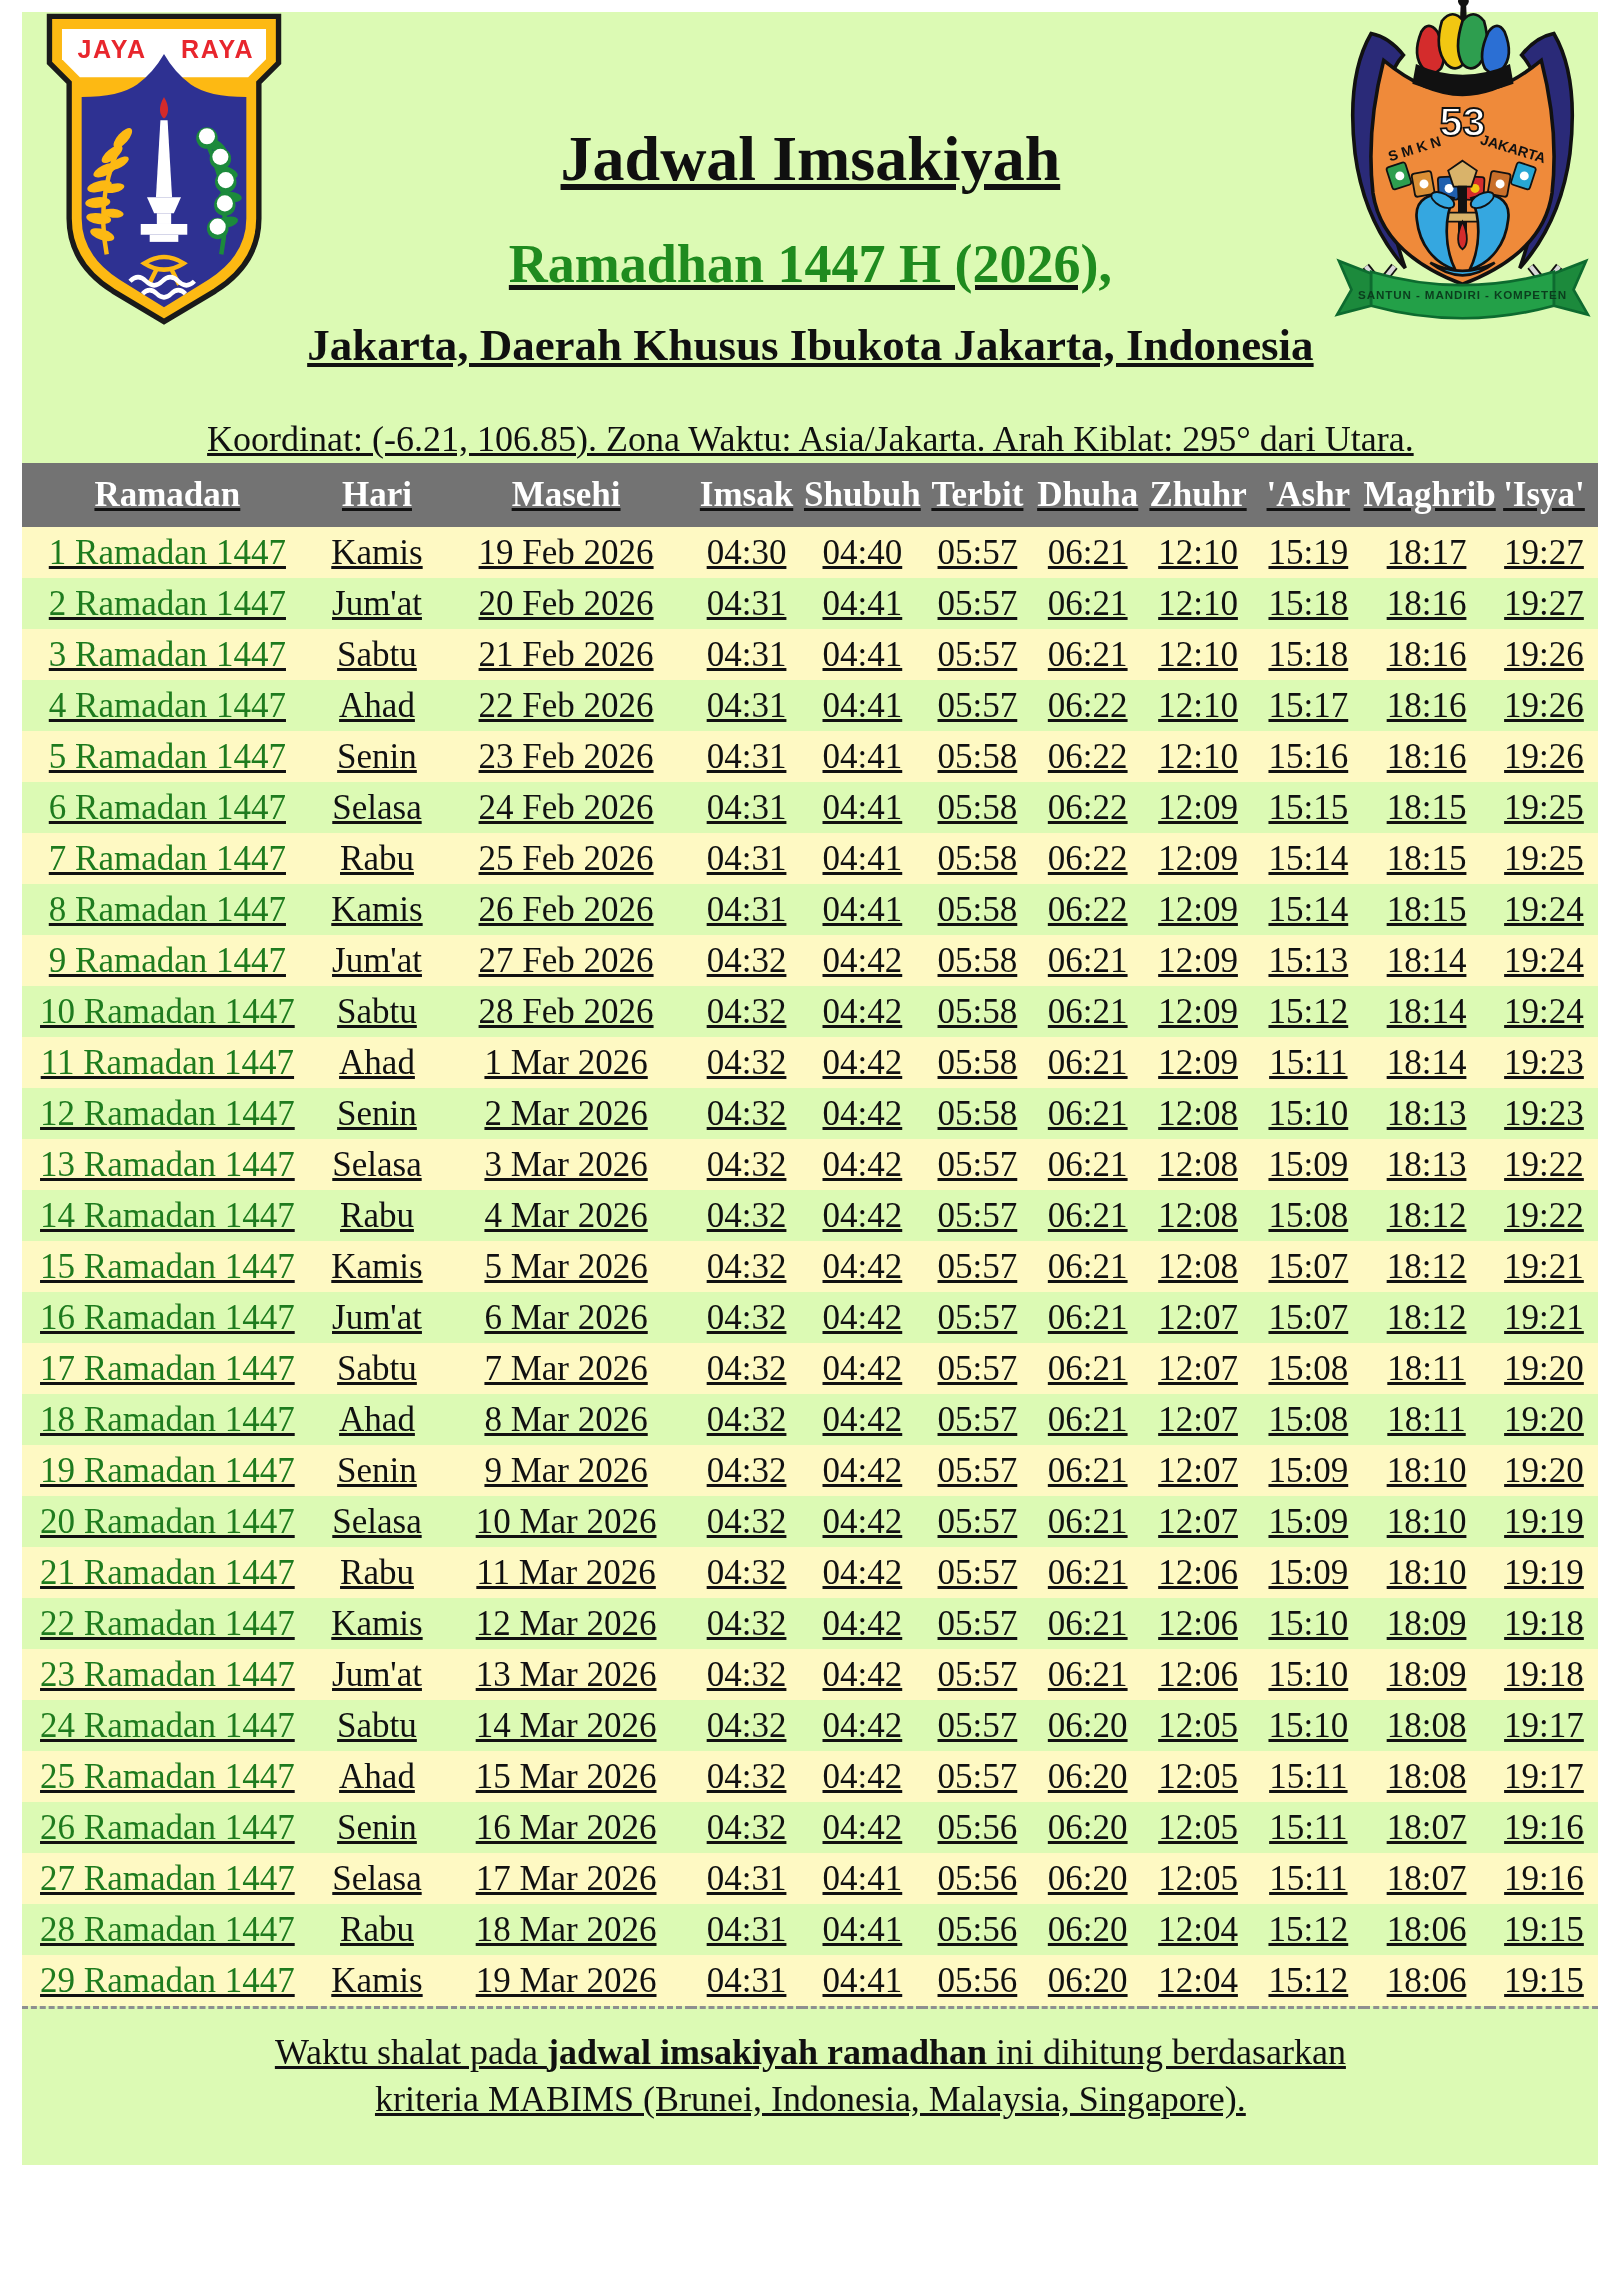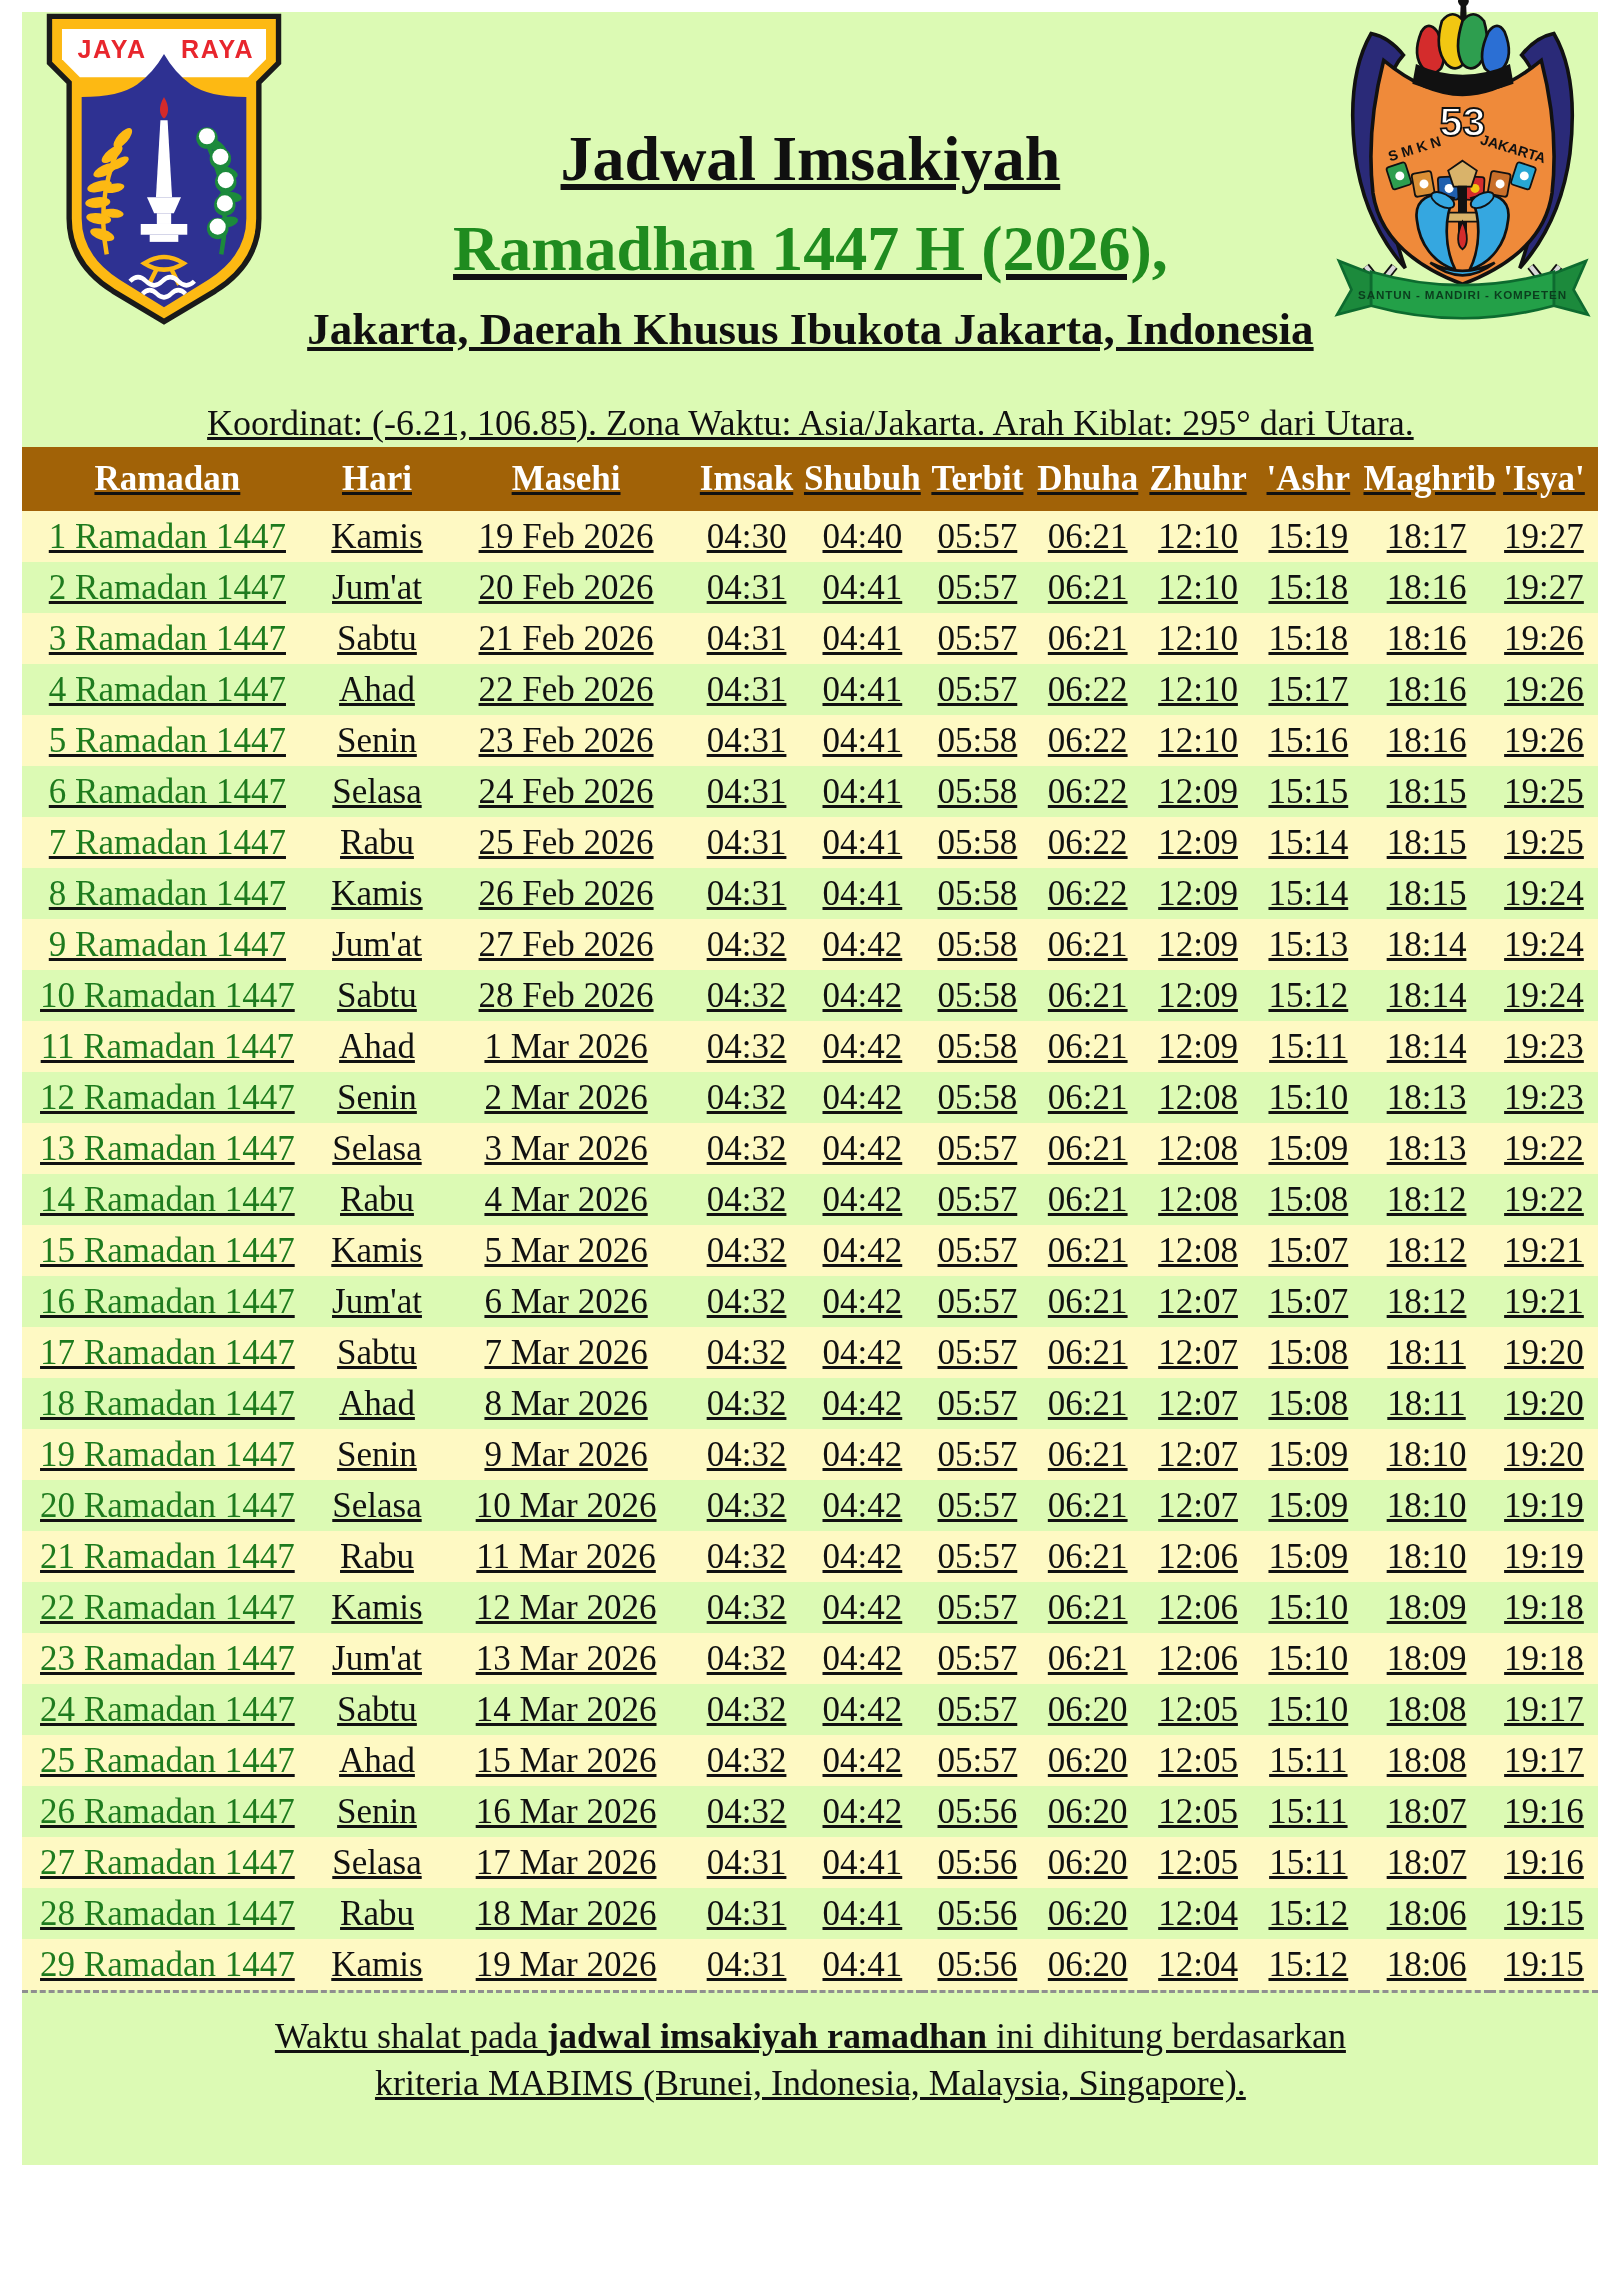"Ramadhan 1447 H (2026)," .t2 { font-size: 64px -> 54px; margin-top: none -> 16px }
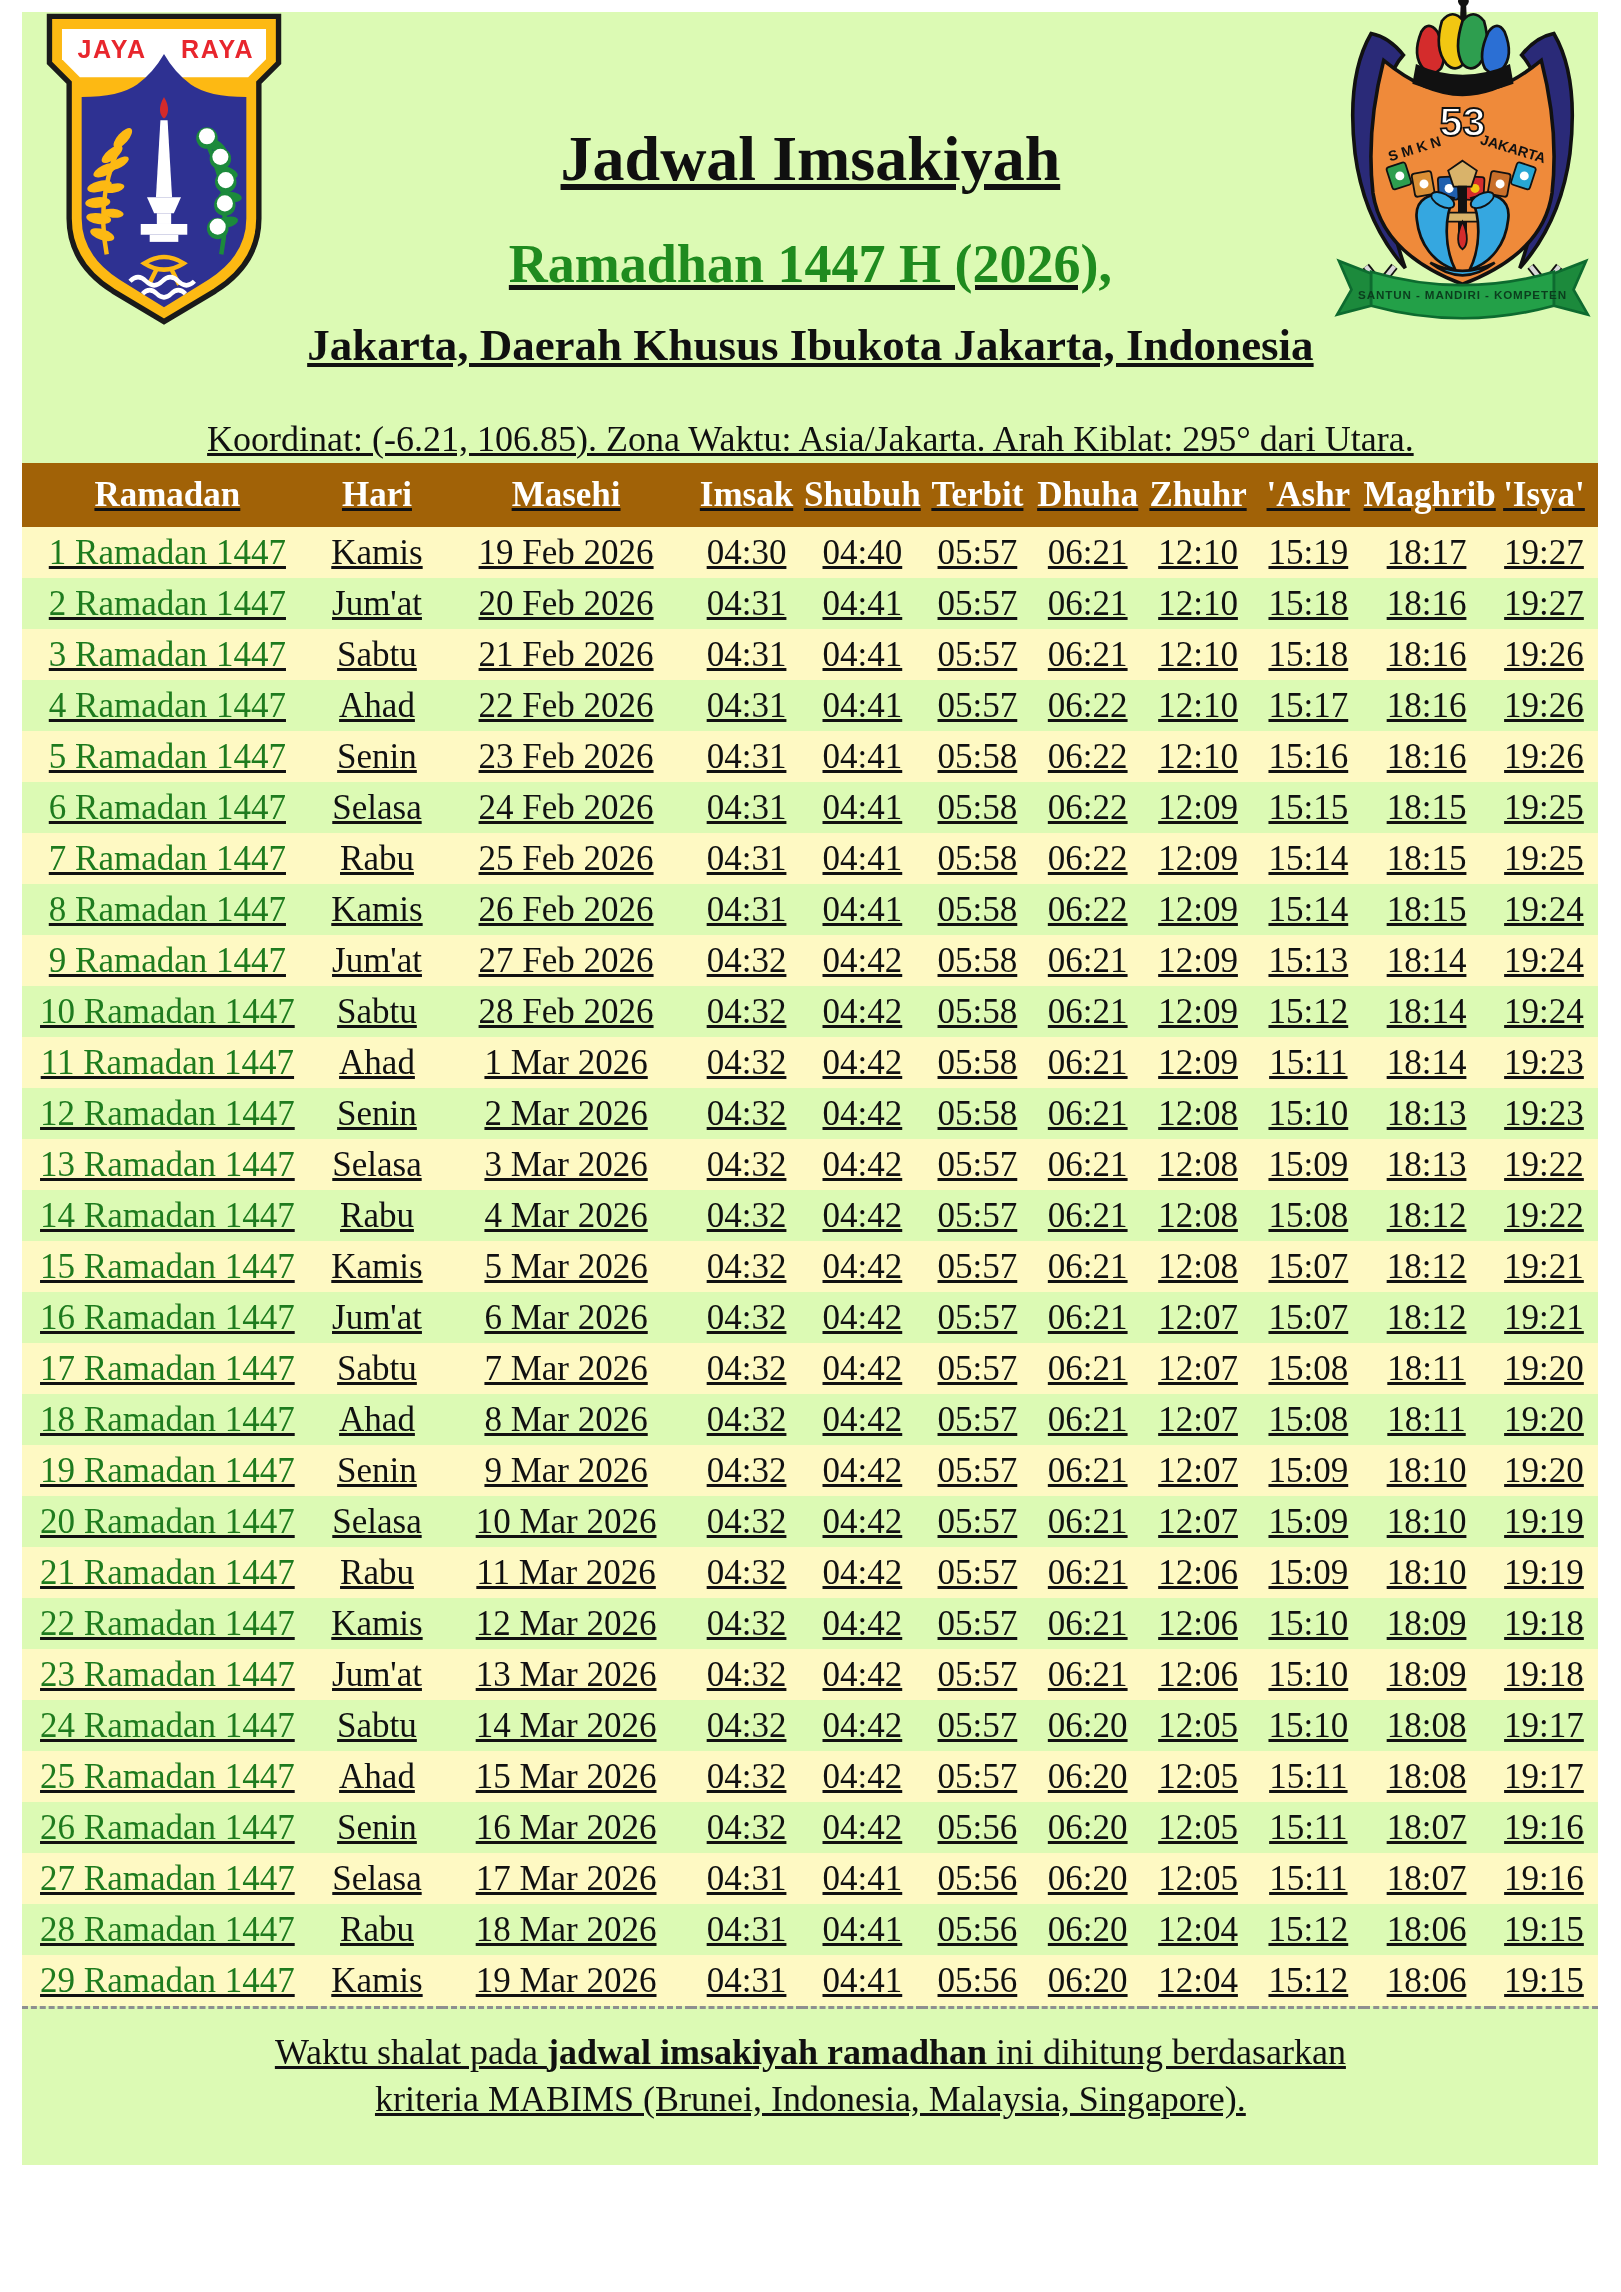"Ramadan" thead th { background: #a16207 -> #737373 }
